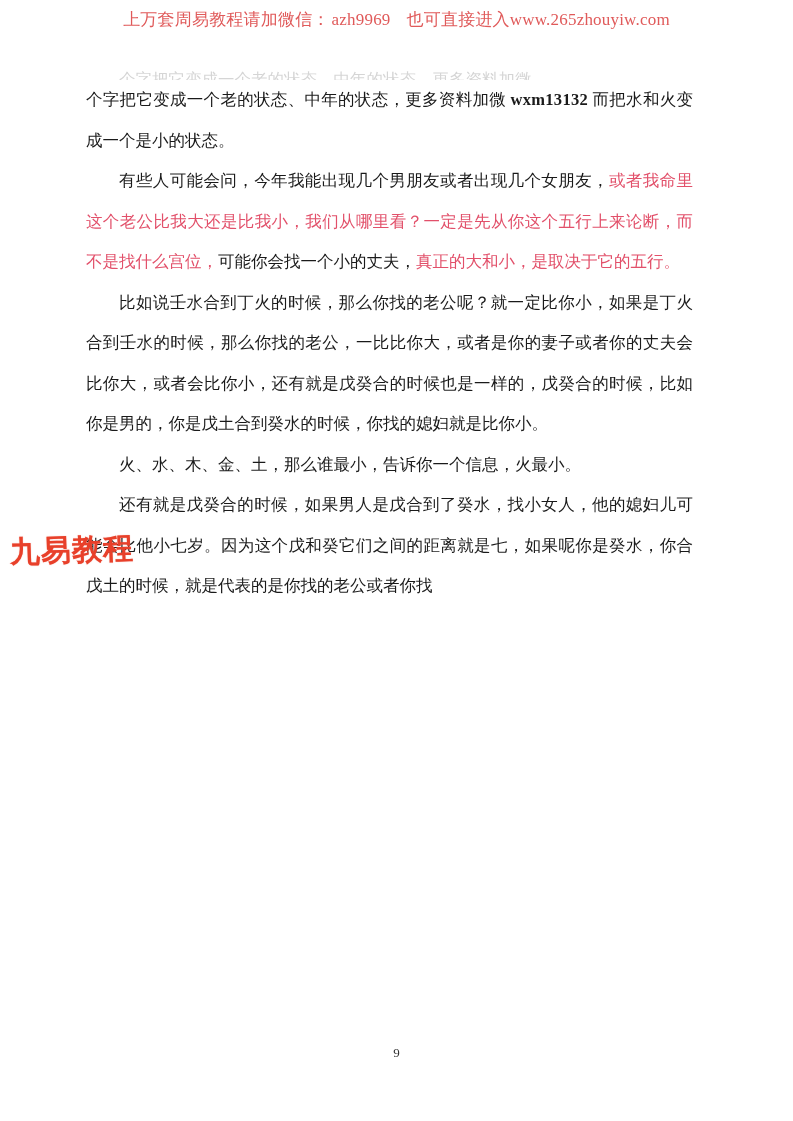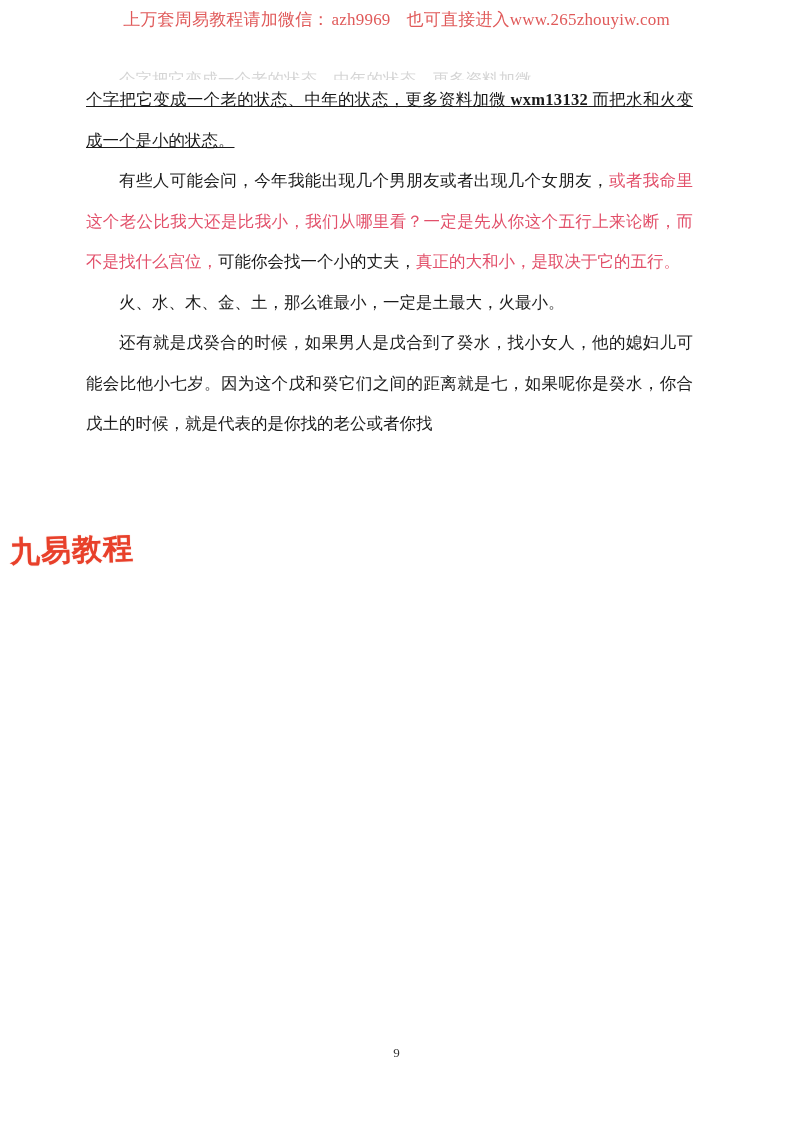"个字把它变成一个老的状态、中年的状态，更多资料加微 wxm13132" .para.no-indent { text-decoration: underline -> none }
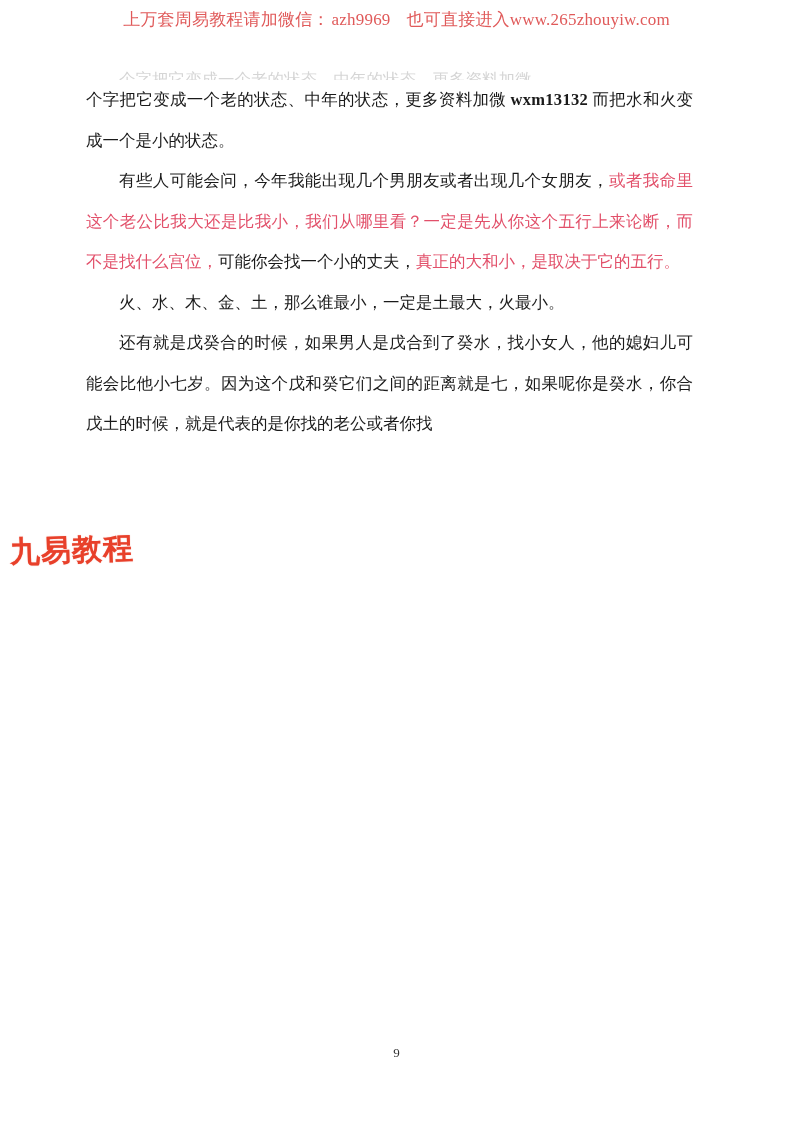"比如说壬水合到丁火的时候，那么你找的老公呢？就一定比你小，如果是丁火合到壬水的时" p.para { html: none -> <p> <span>比如说壬水合到丁火的时候，那么你找的老公呢？就一定比你小，如果是丁火合到壬水的时候，那么你找的老公，一比比你大，或者是你的妻子或者你的丈夫会比你大，或者会比你小，还有就是戊癸合的时候也是一样的，戊癸合的时候，比如你是男的，你是戊土合到癸水的时候，你找的媳妇就是比你小。</span> </p> }
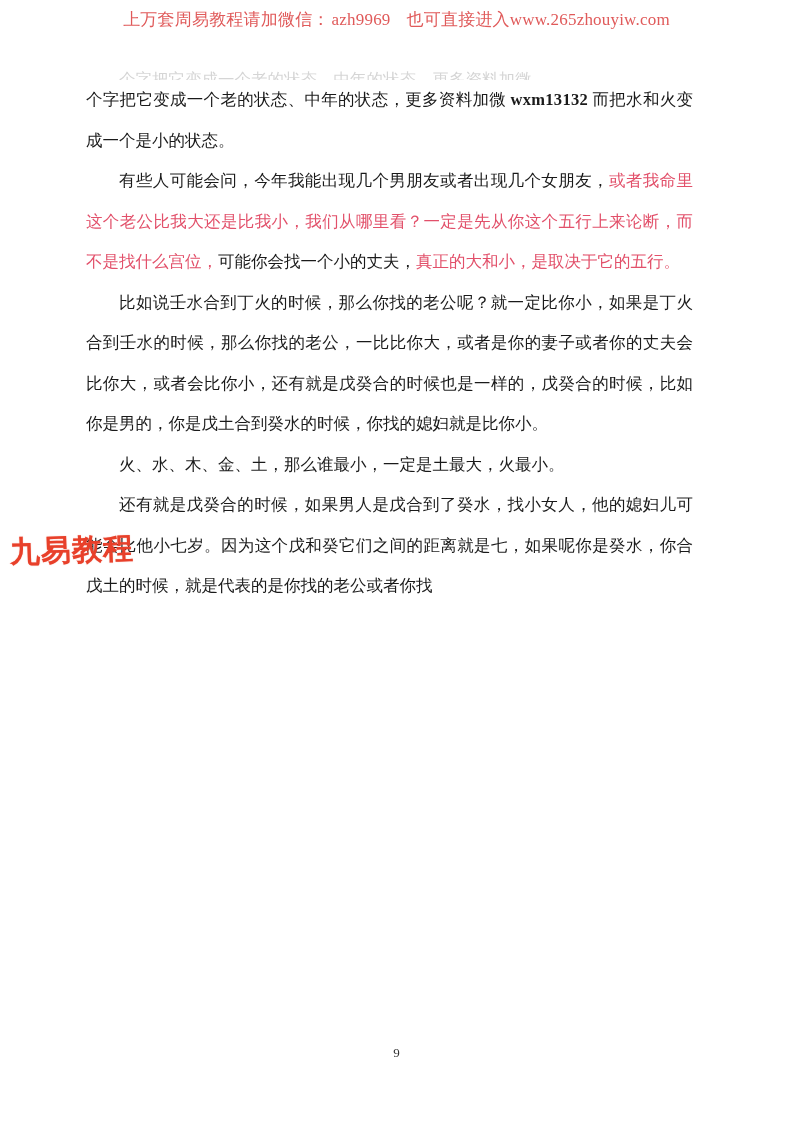"火、水、木、金、土，那么谁最小，一定是土最大，火最小。" span { text: 一定是土最大 -> 告诉你一个信息 }
